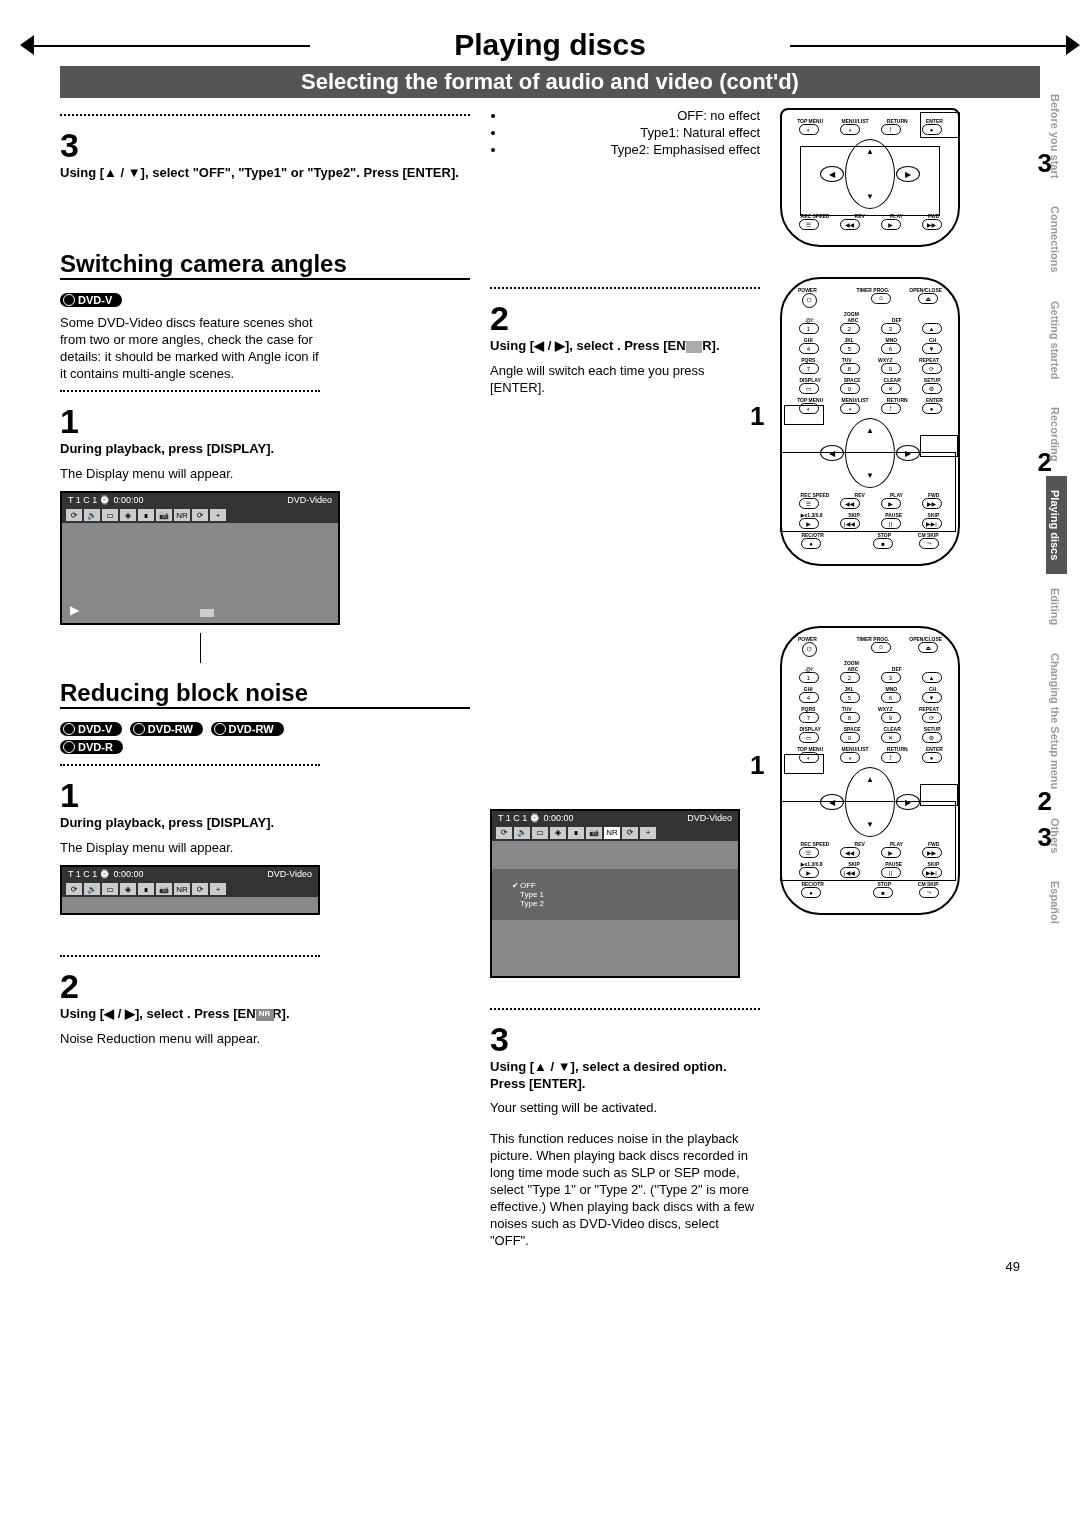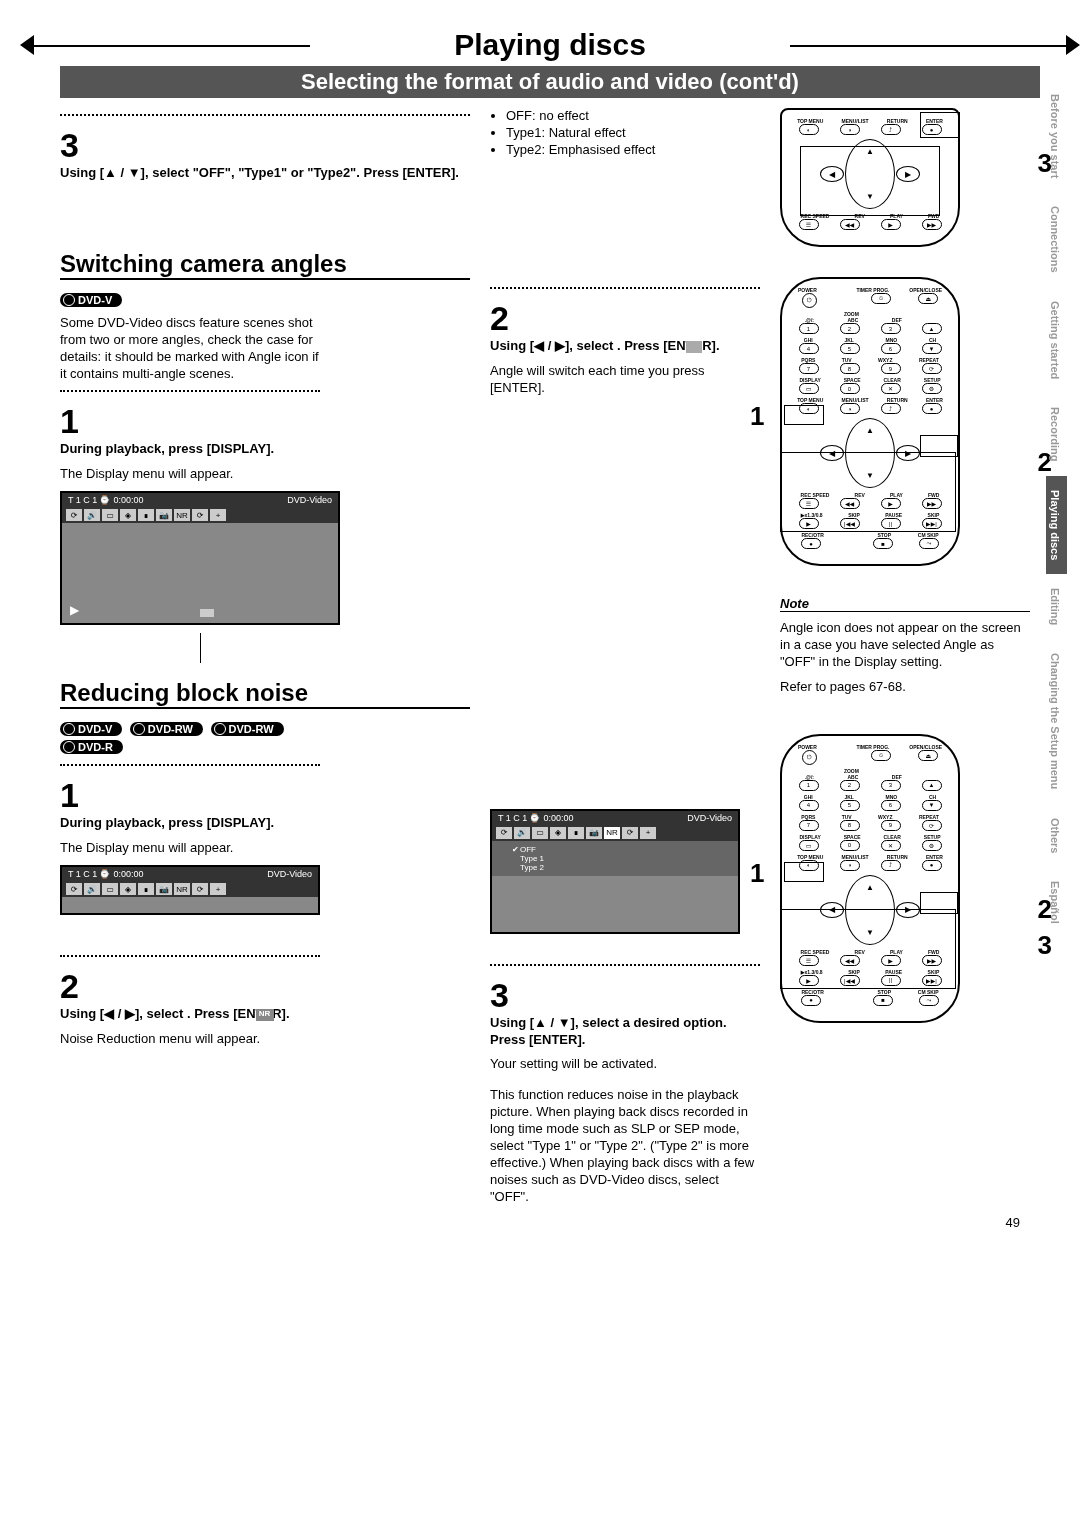"OFF: no effect" ul.bullets li { text-align: none -> right }
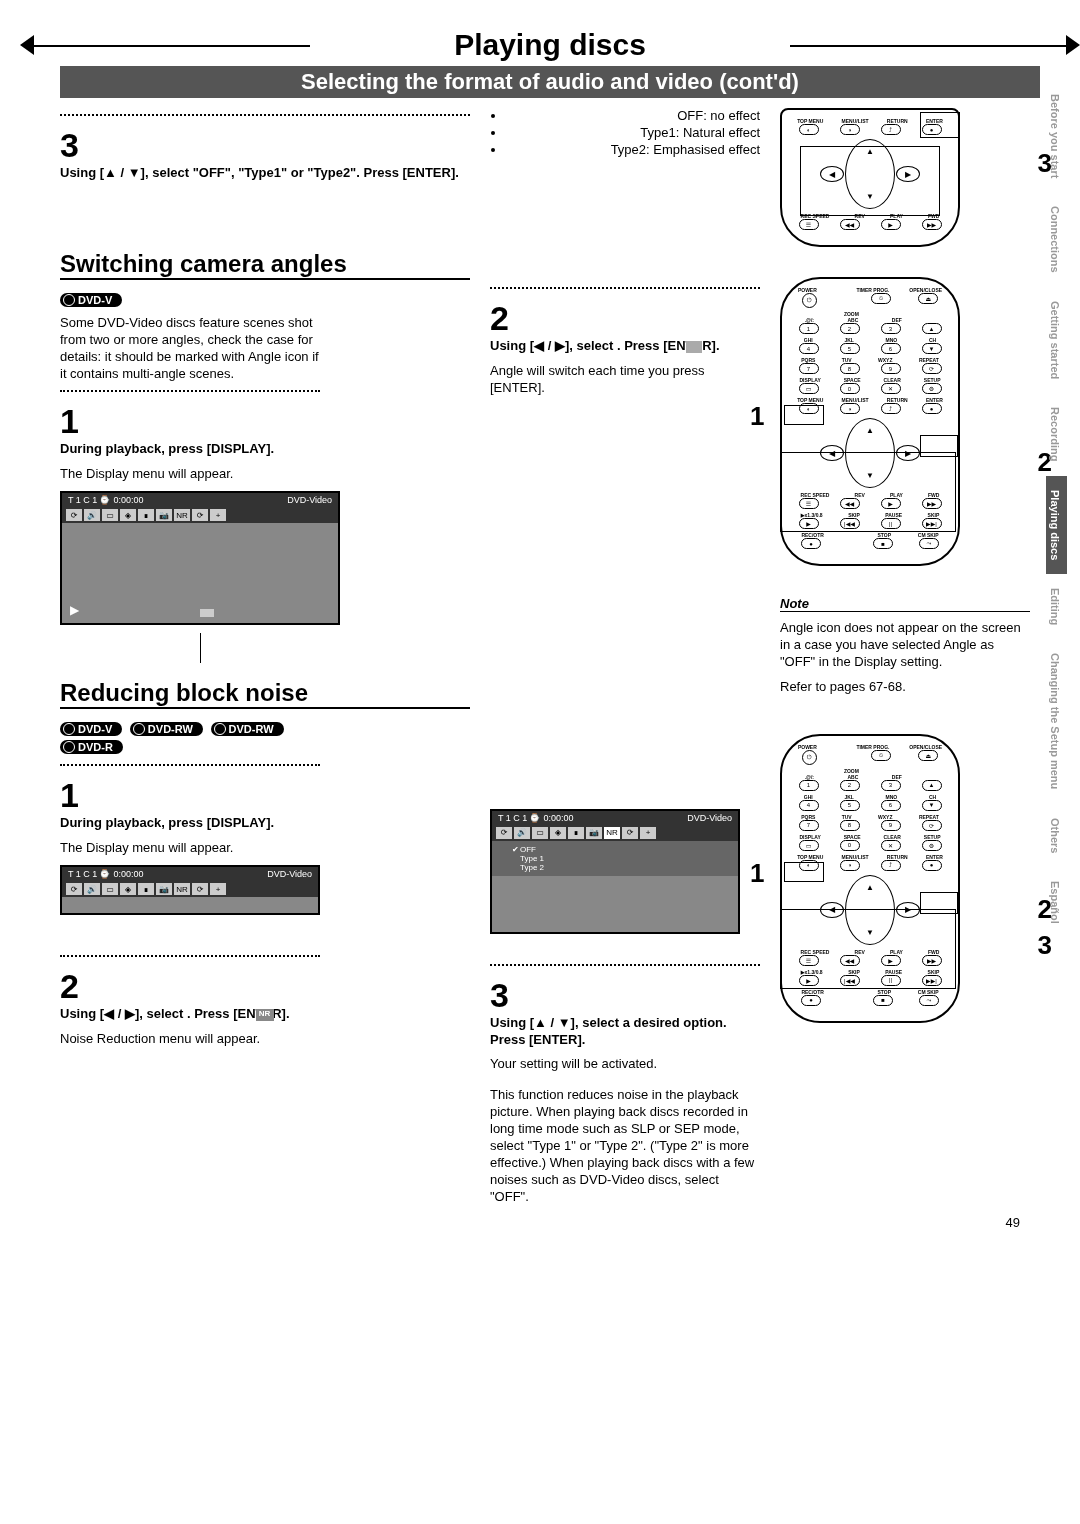"Note" div { html: <div> <div>Note</div> <div></div> <div>Angle icon does not appear on the screen in a case you have selected Angle as "OFF" in the Display setting.</div> <div>Refer to pages 67-68.</div> </div> -> none }
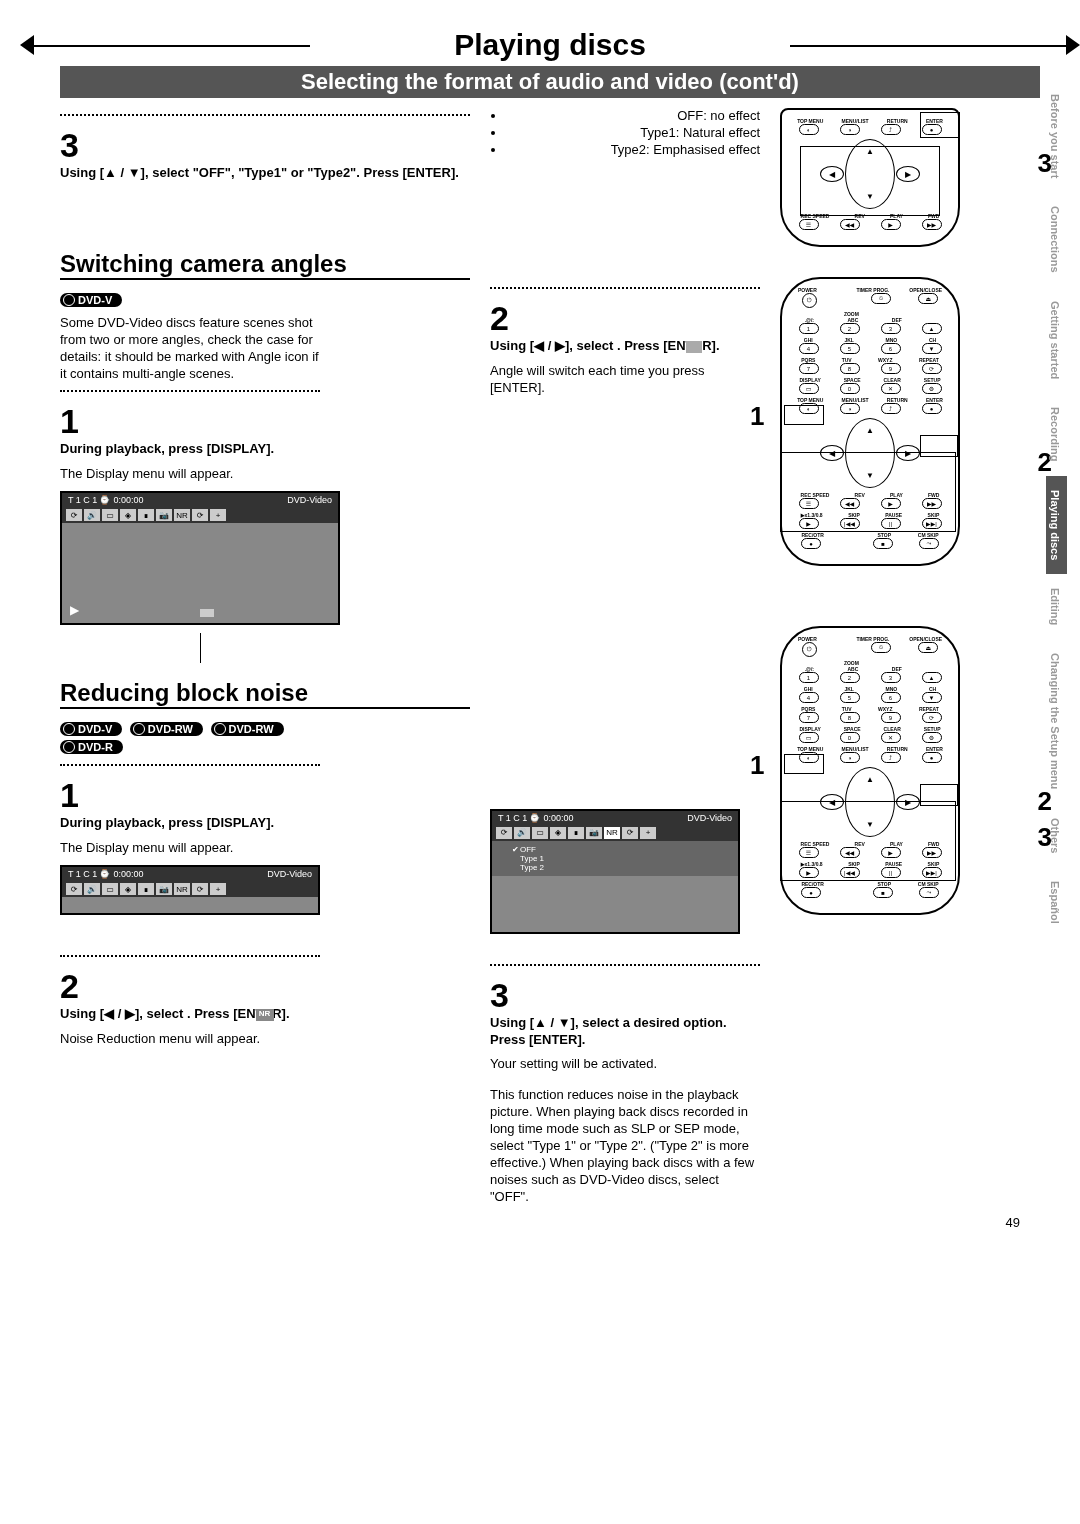"OFF" .nr-menu { margin-top: none -> 28px; padding: 4px 20px -> 12px 20px }
